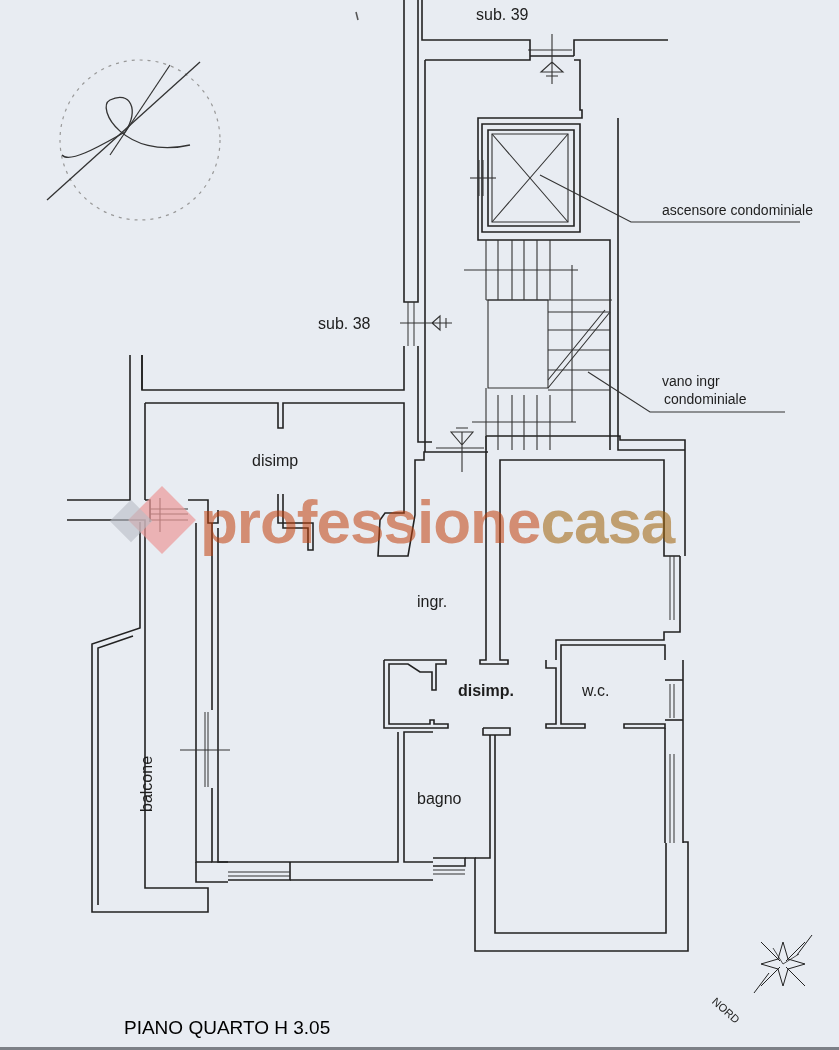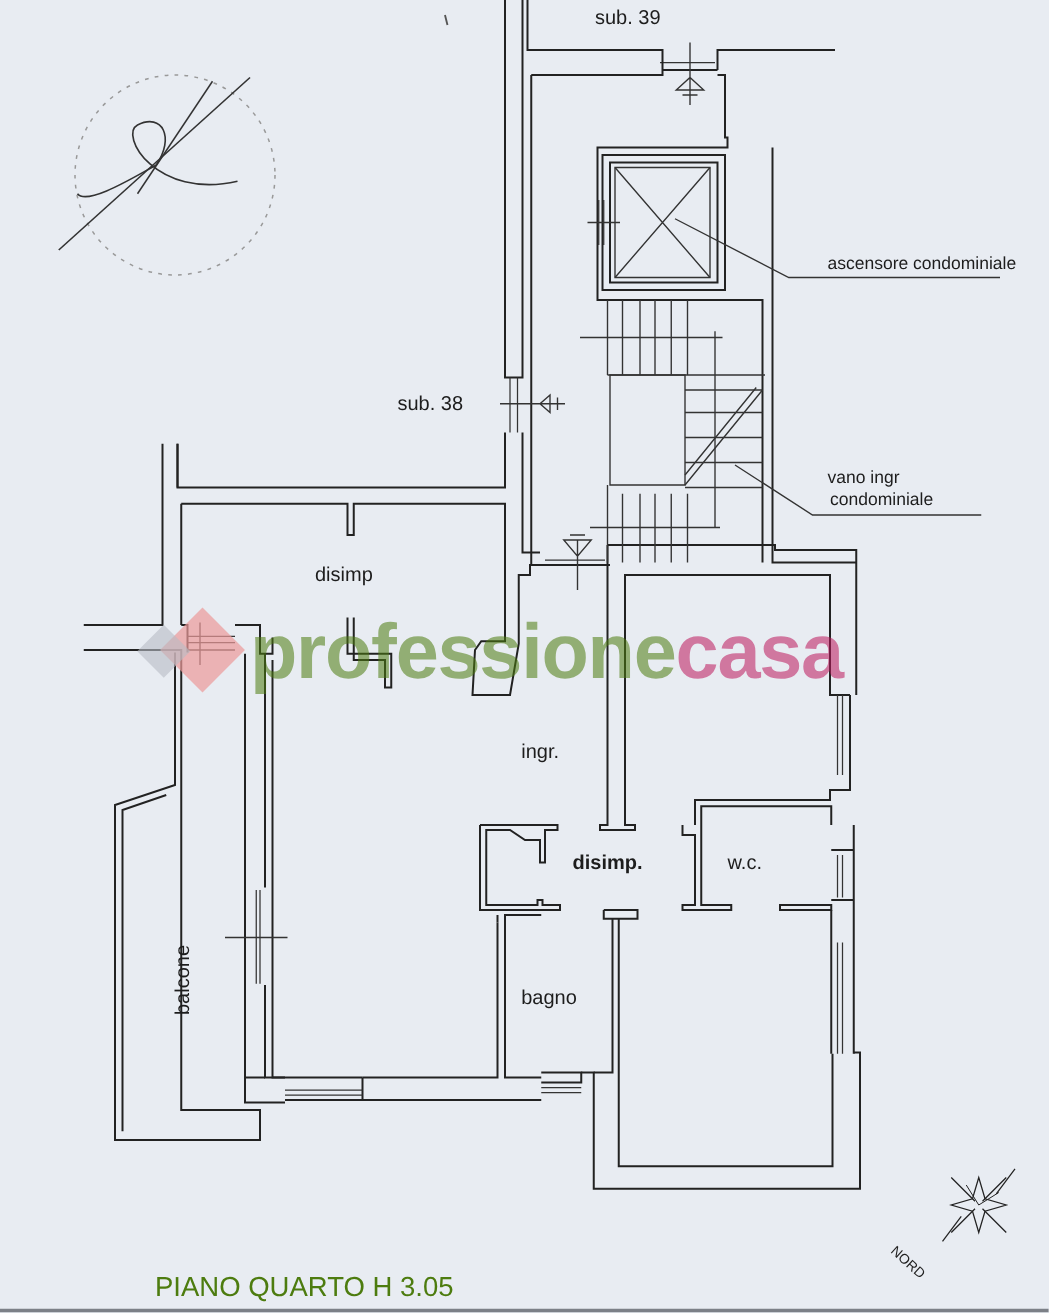"professione" .wm-a { color: #4d7c0f -> #c2410c }
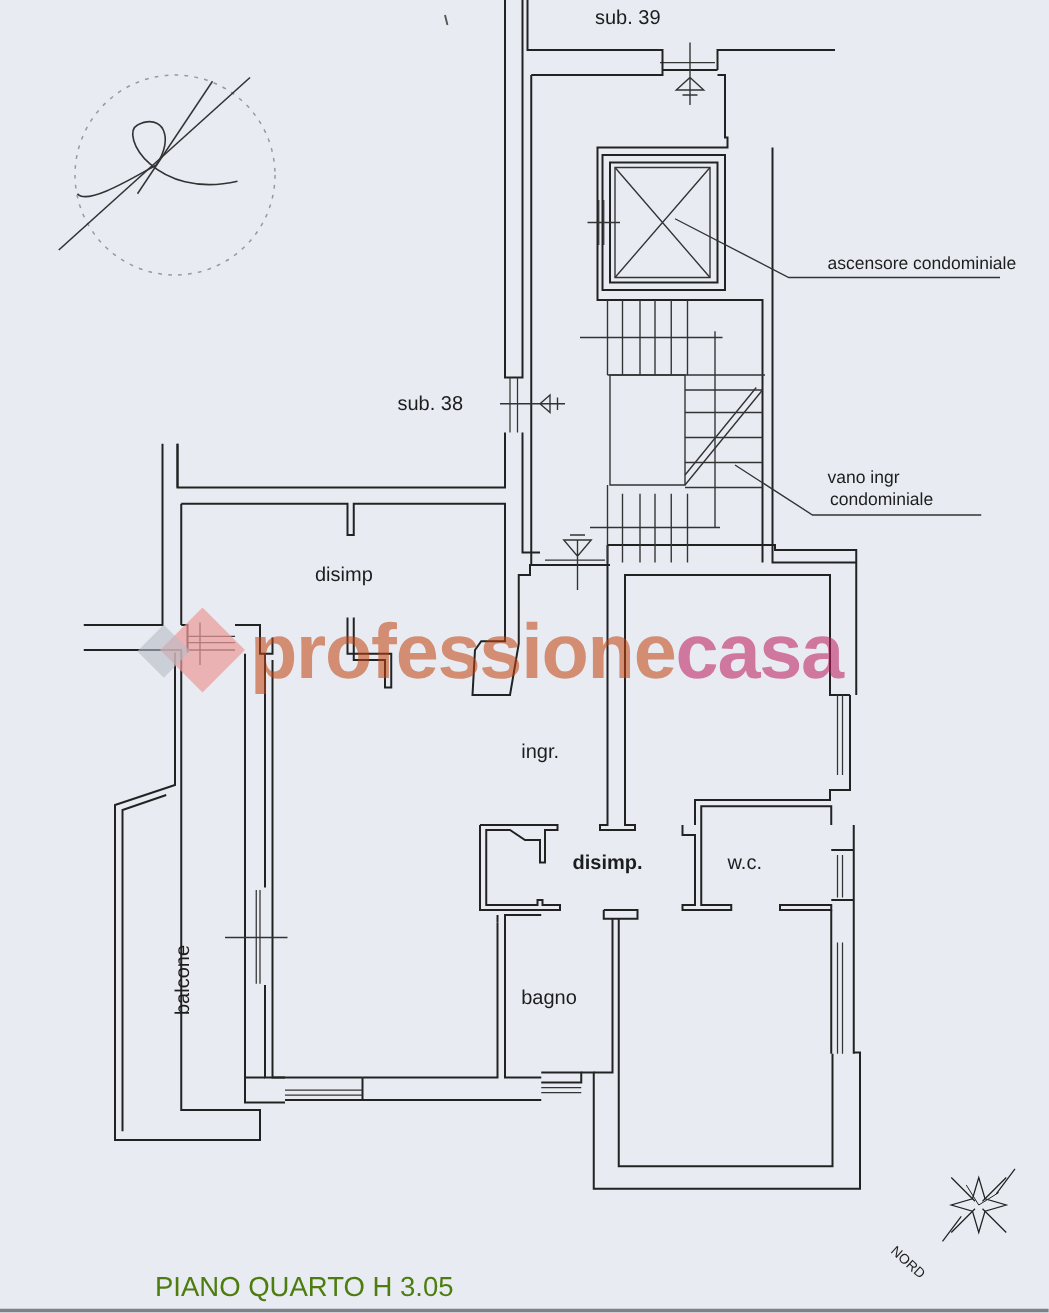"casa" .wm-b { color: #be185d -> #a16207 }
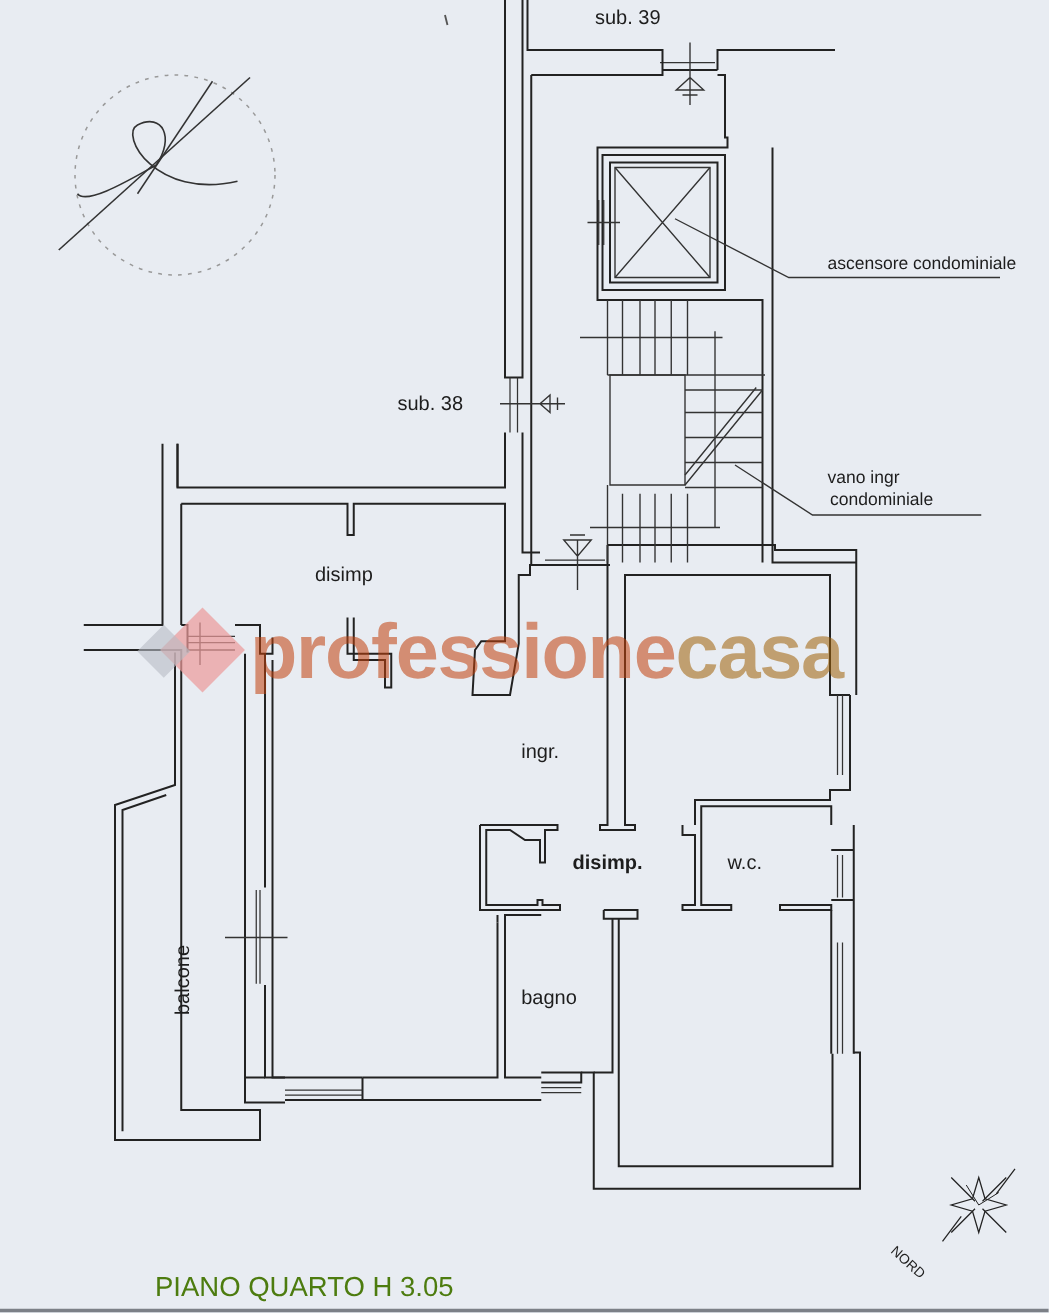"PIANO QUARTO H 3.05" .lbl.title { color: #4d7c0f -> #000000; font-size: 22px -> 19px }
